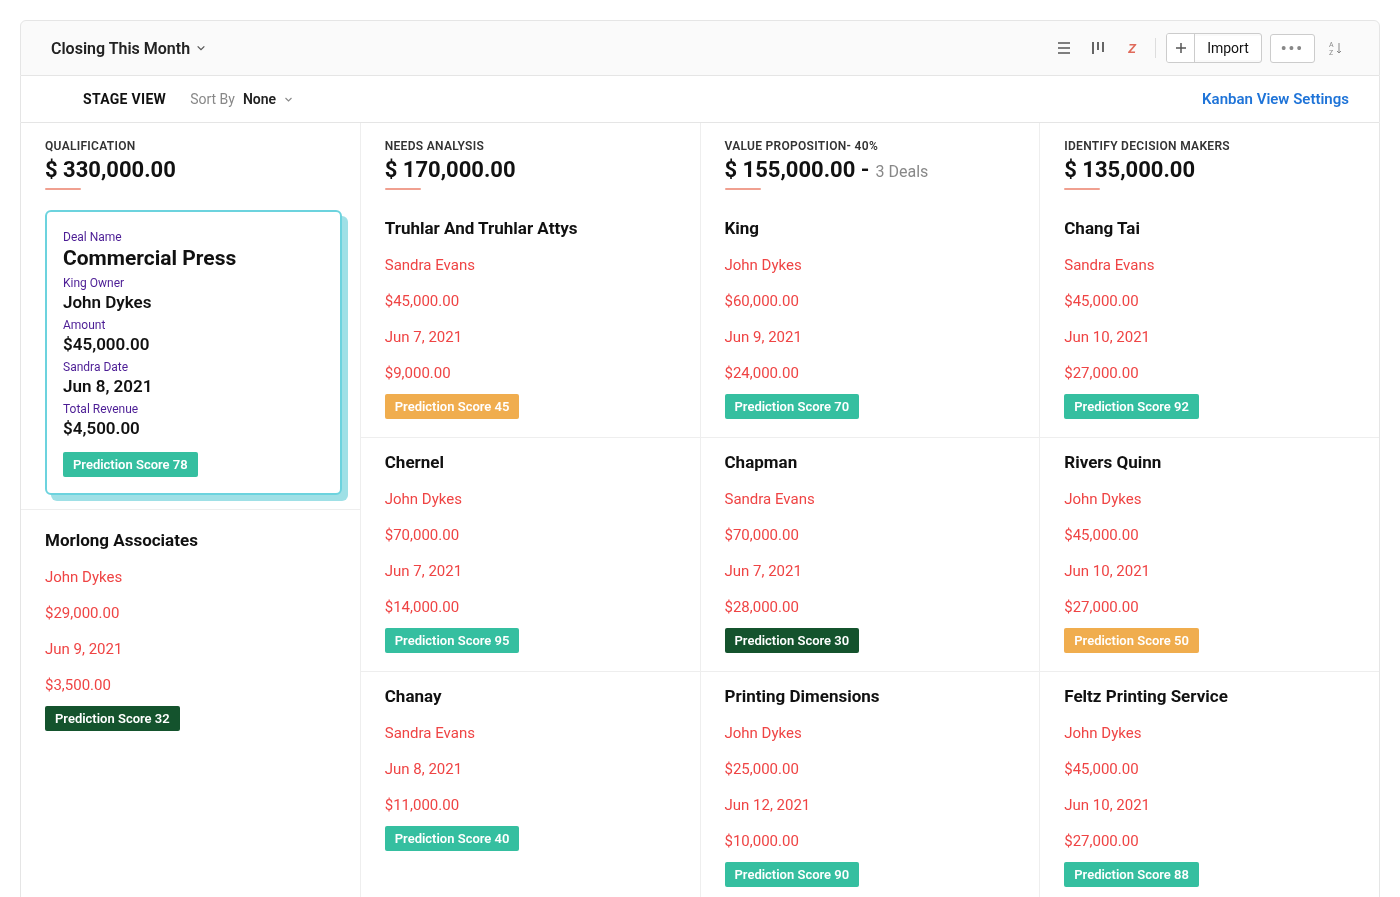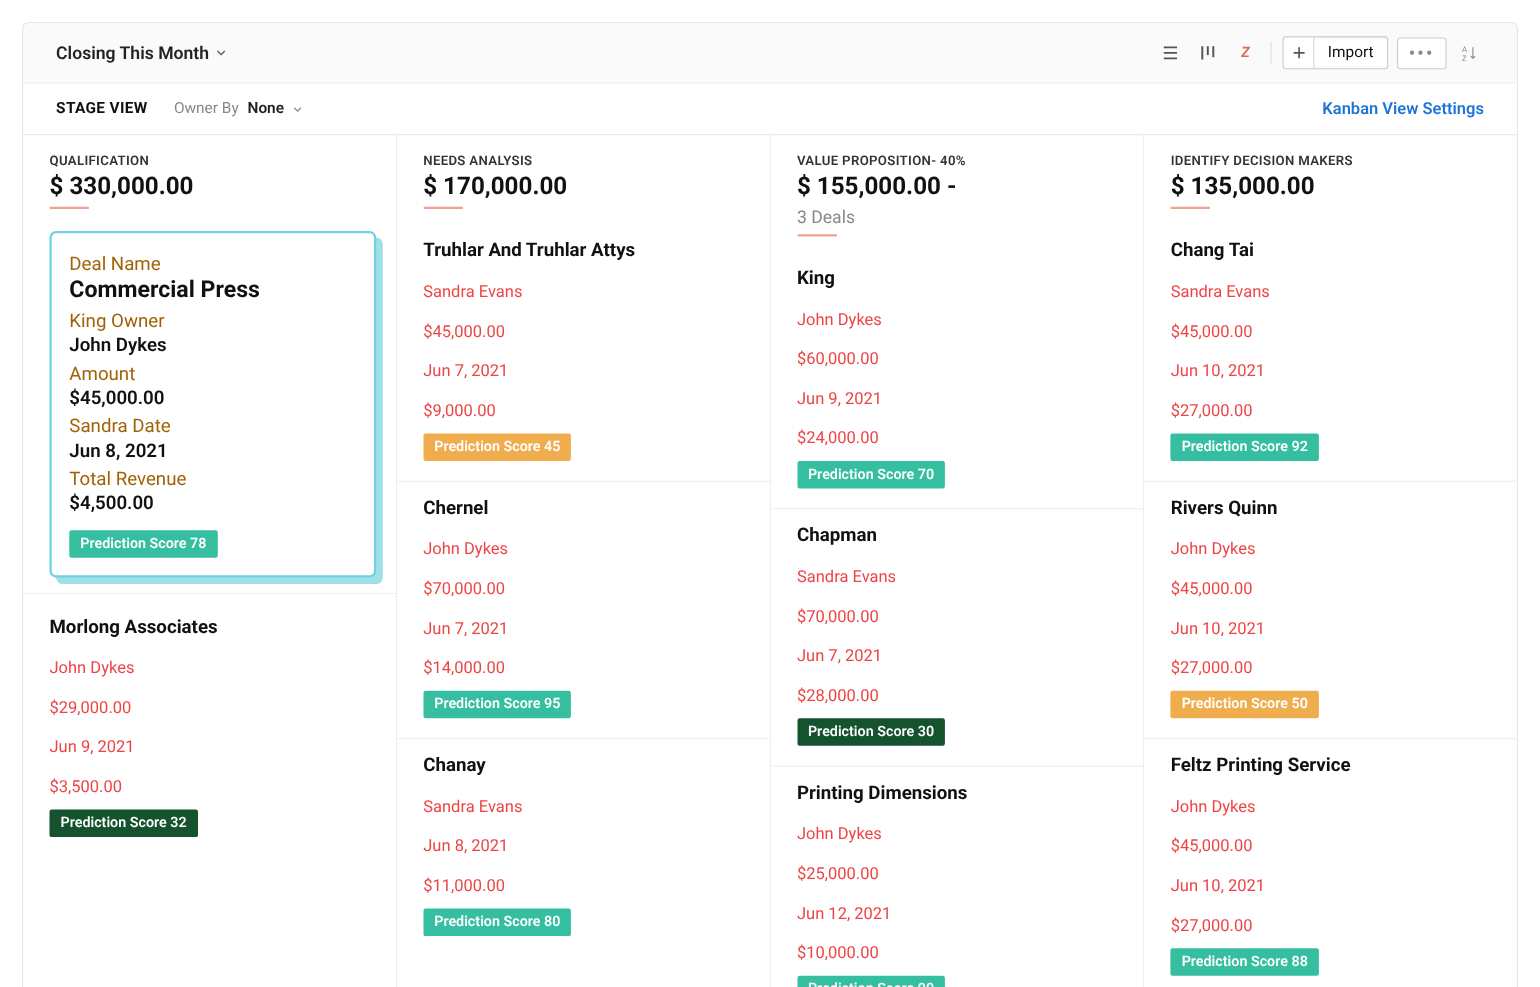"STAGE VIEW" .stage-view-label { margin-left: none -> 32px }
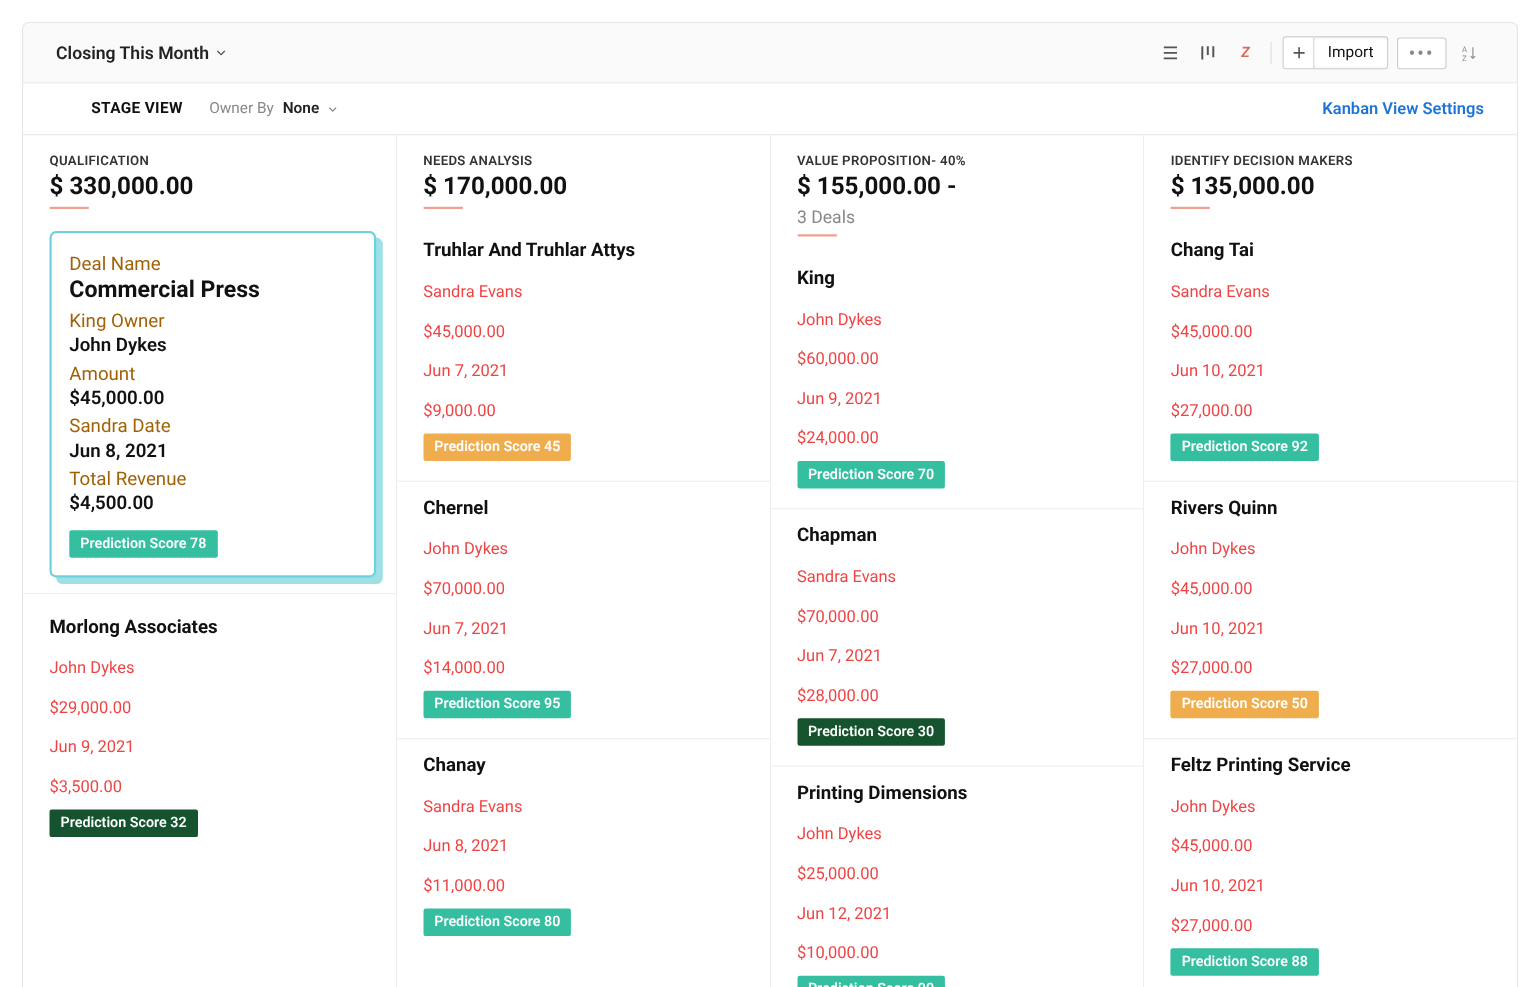"Owner By" span { text: Owner -> Sort }
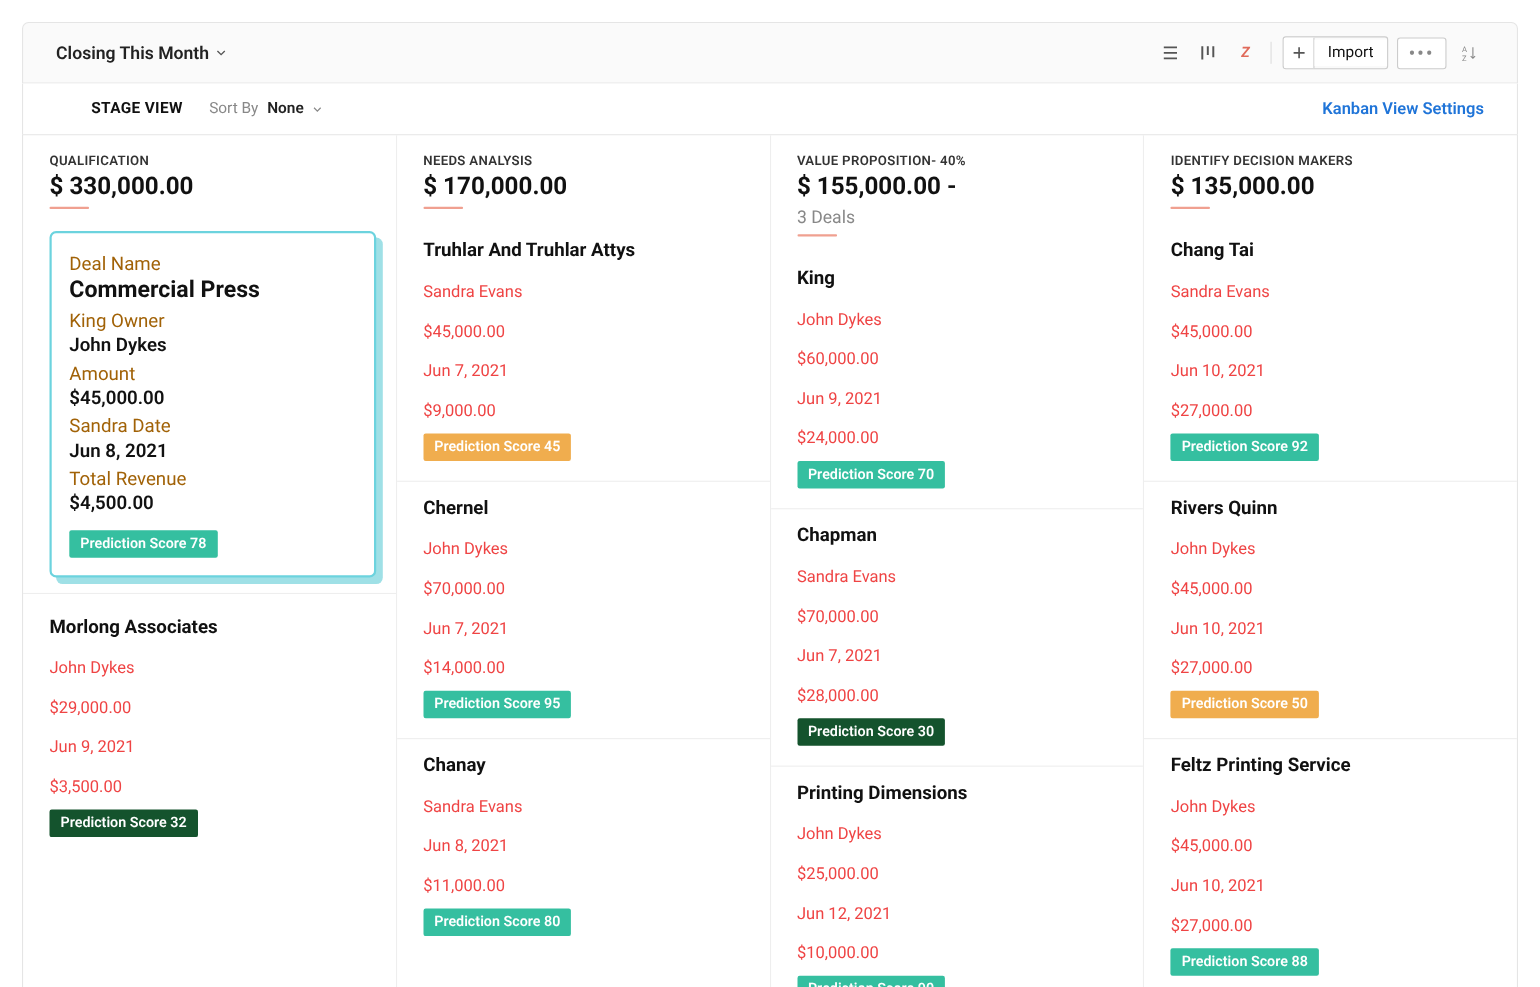"$ 155,000.00 -" .col-amount-line { flex-direction: column -> none }
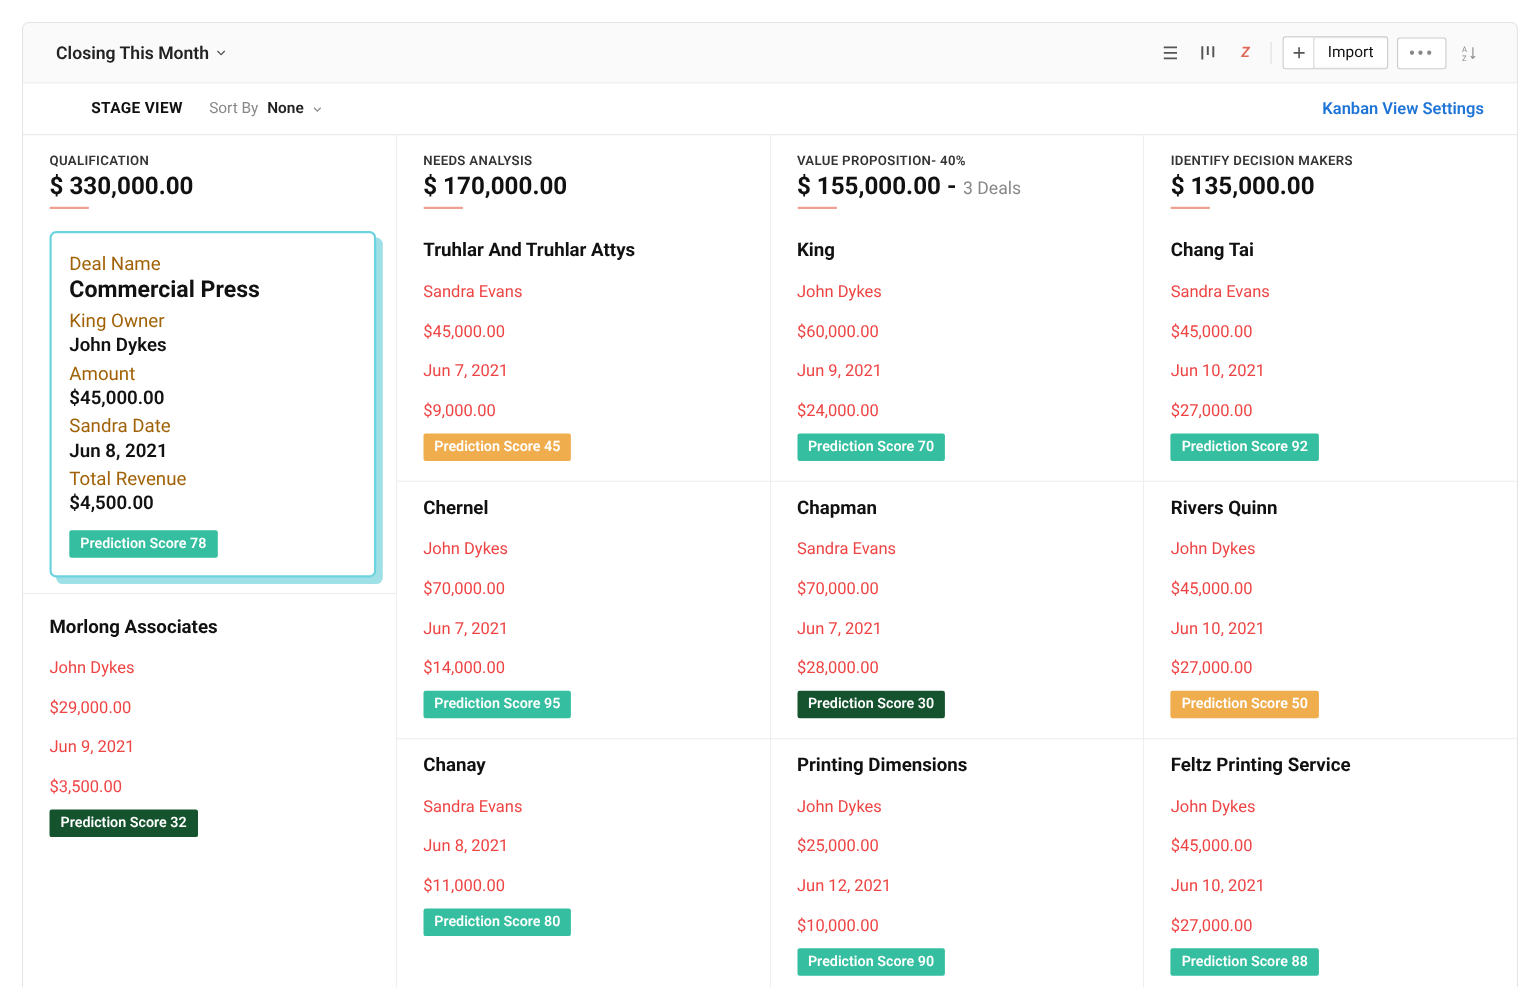"Deal Name" .spotlight .label { color: #a16207 -> #4c1d95; font-size: 17px -> 12px }
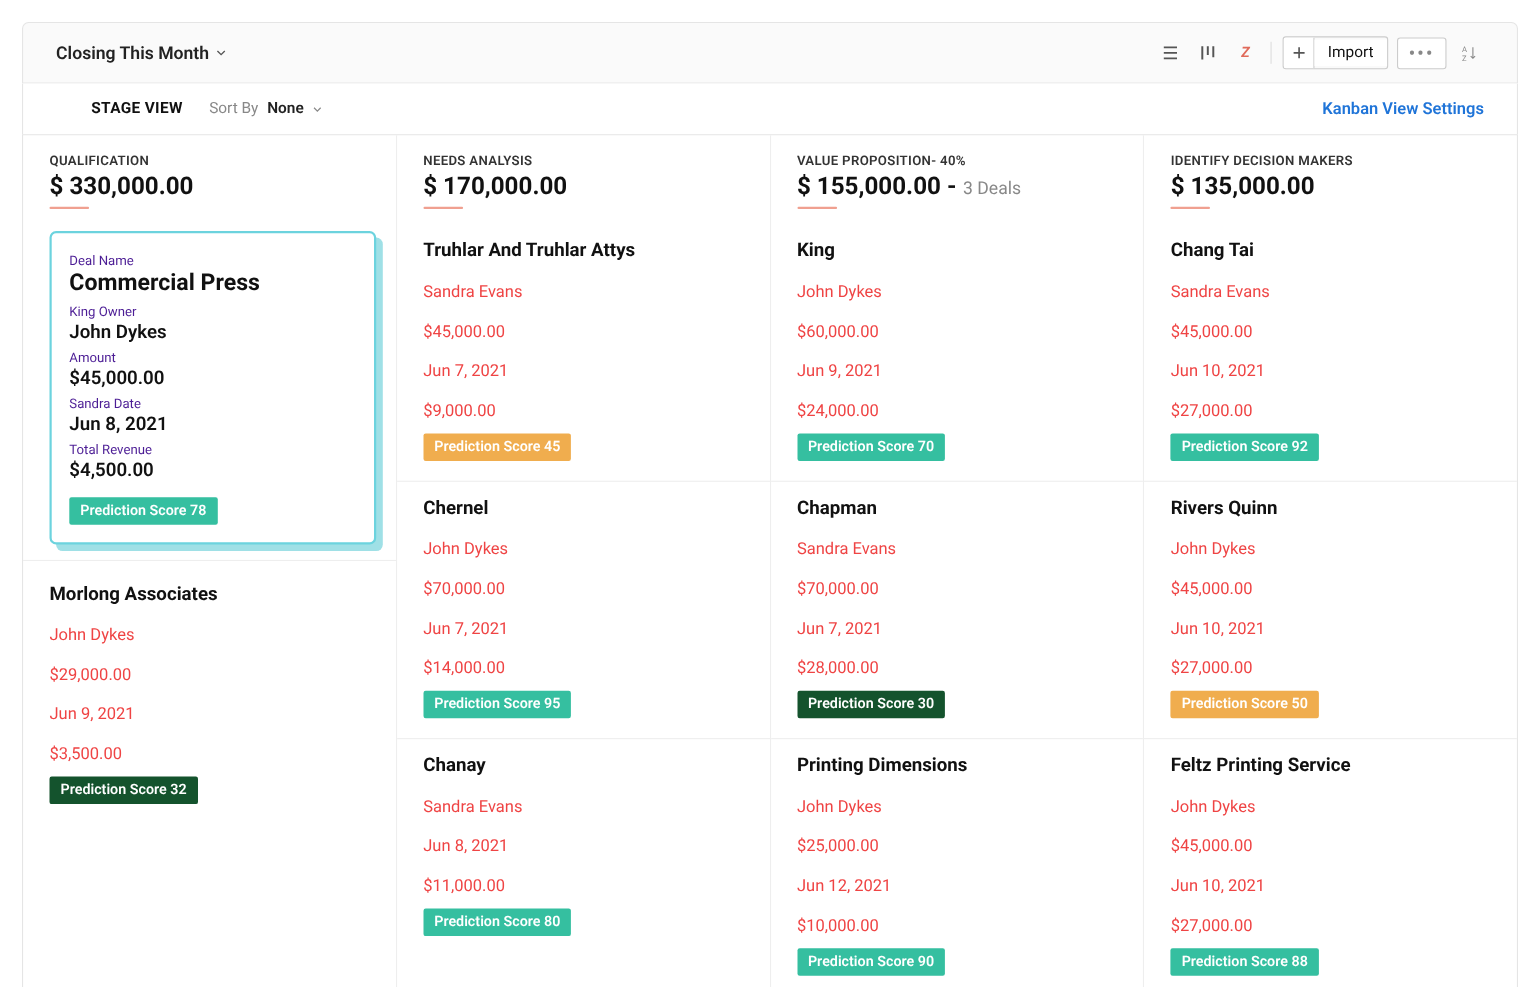"Prediction Score 80" span.score-badge { text: 80 -> 40 }
